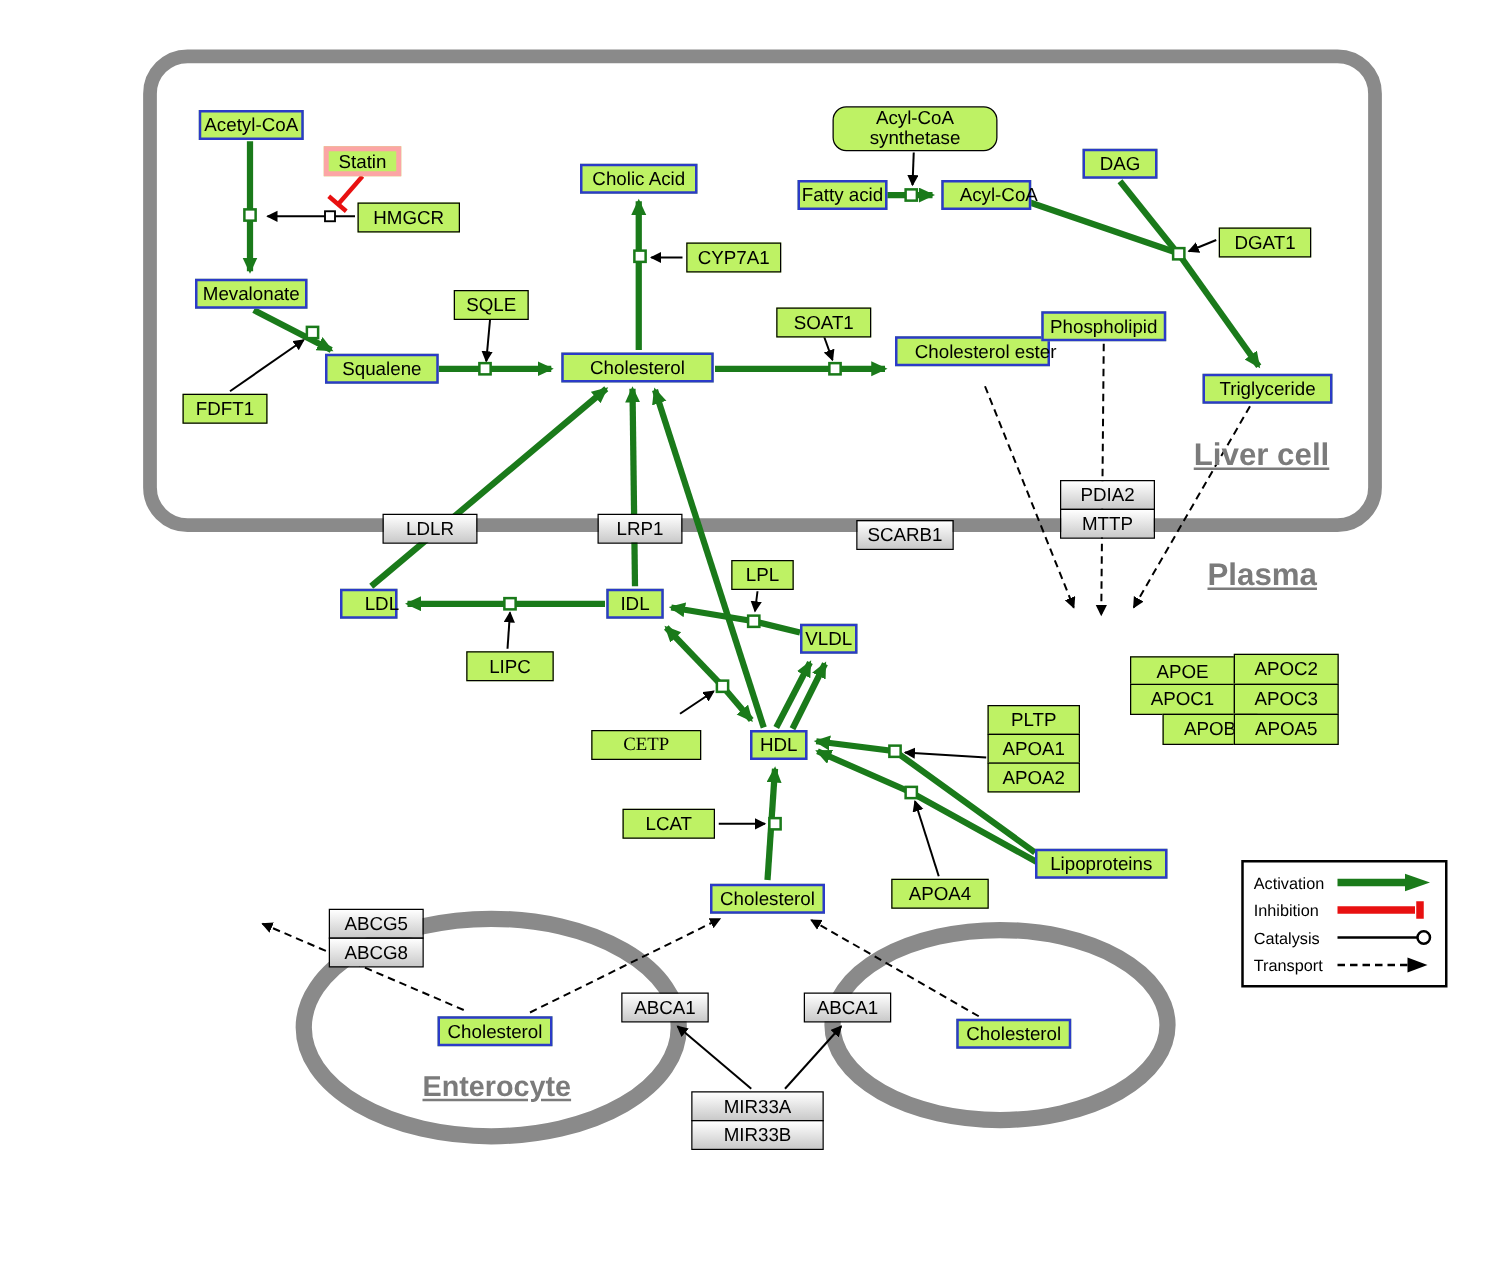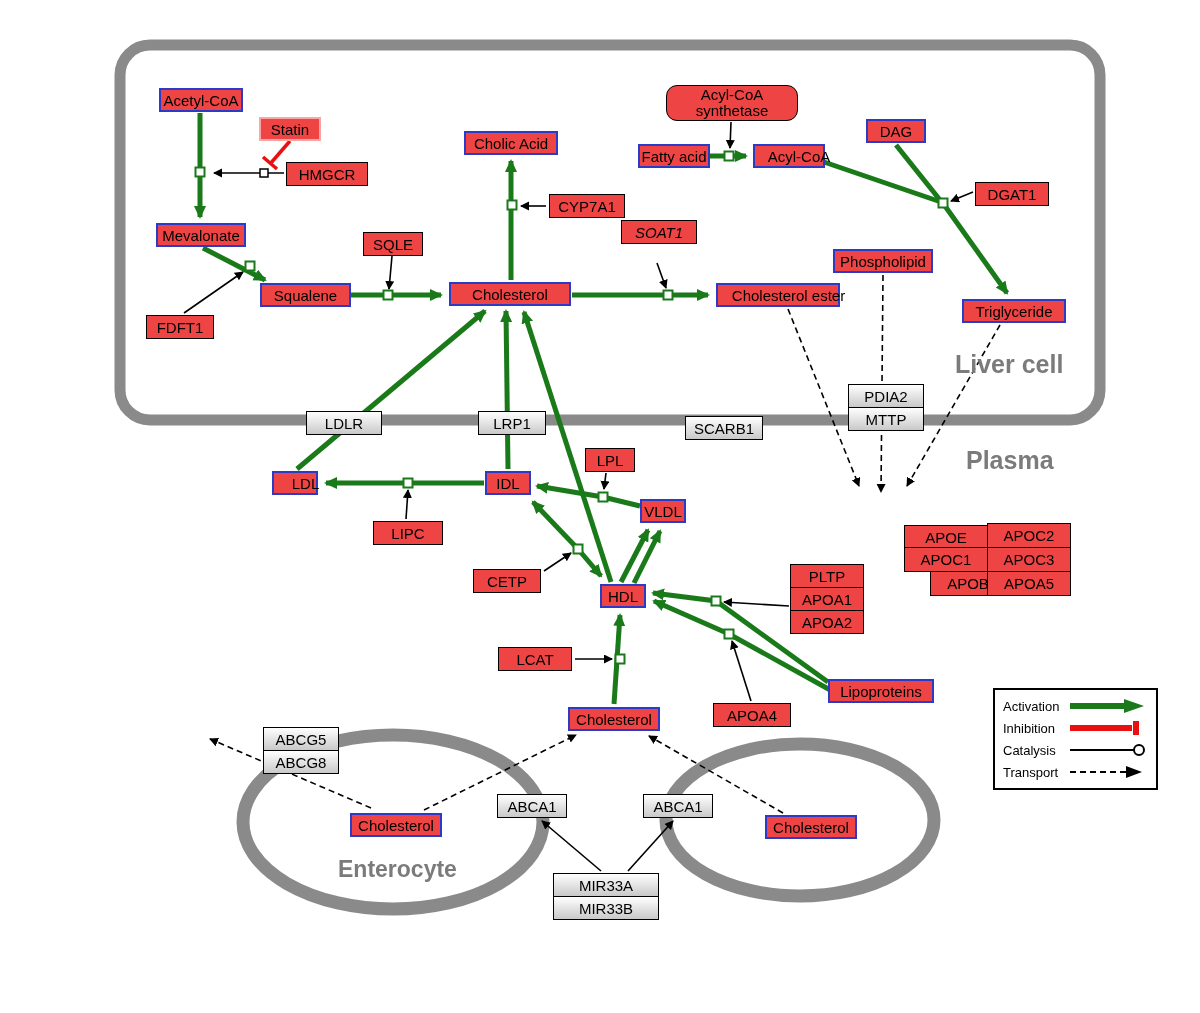"Acetyl-CoA" .box { background: #ef4444 -> #bef264 }
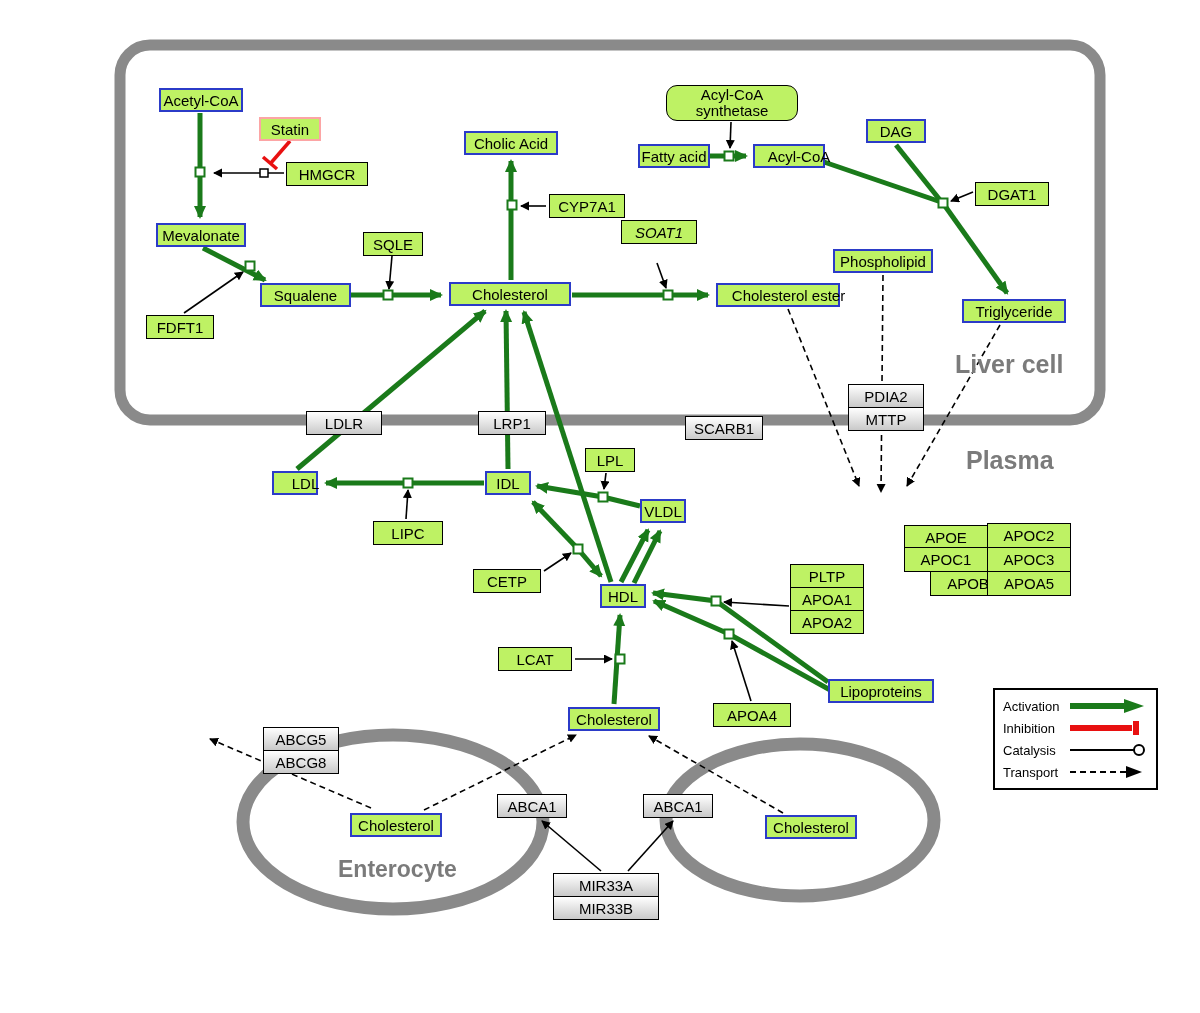"Statin" .statin-box { border: 2px solid #fca5a5 -> 4px solid #fca5a5 }
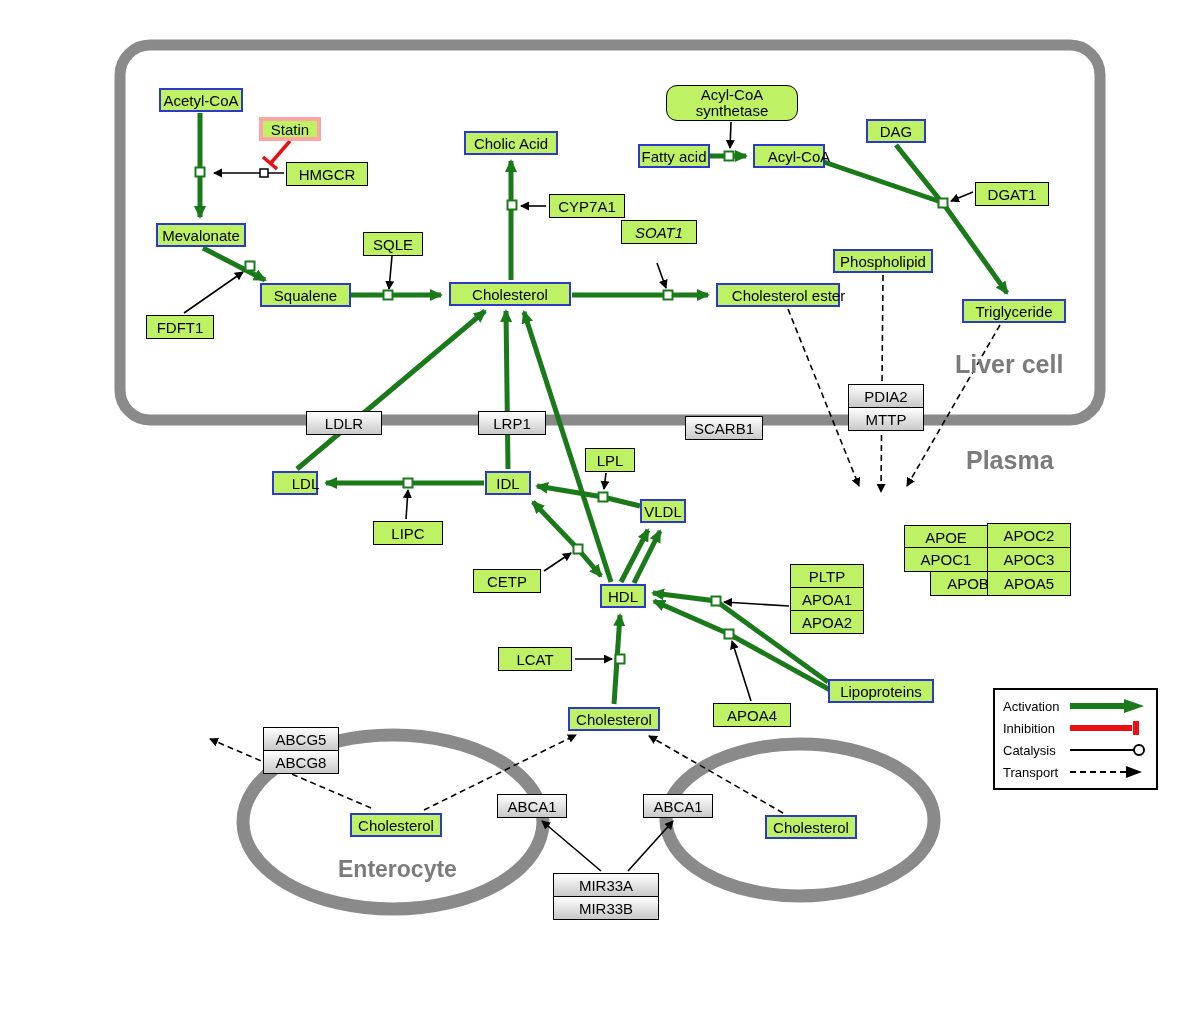"SOAT1" div.box { font-style: italic -> none; top: 220px -> 246px }
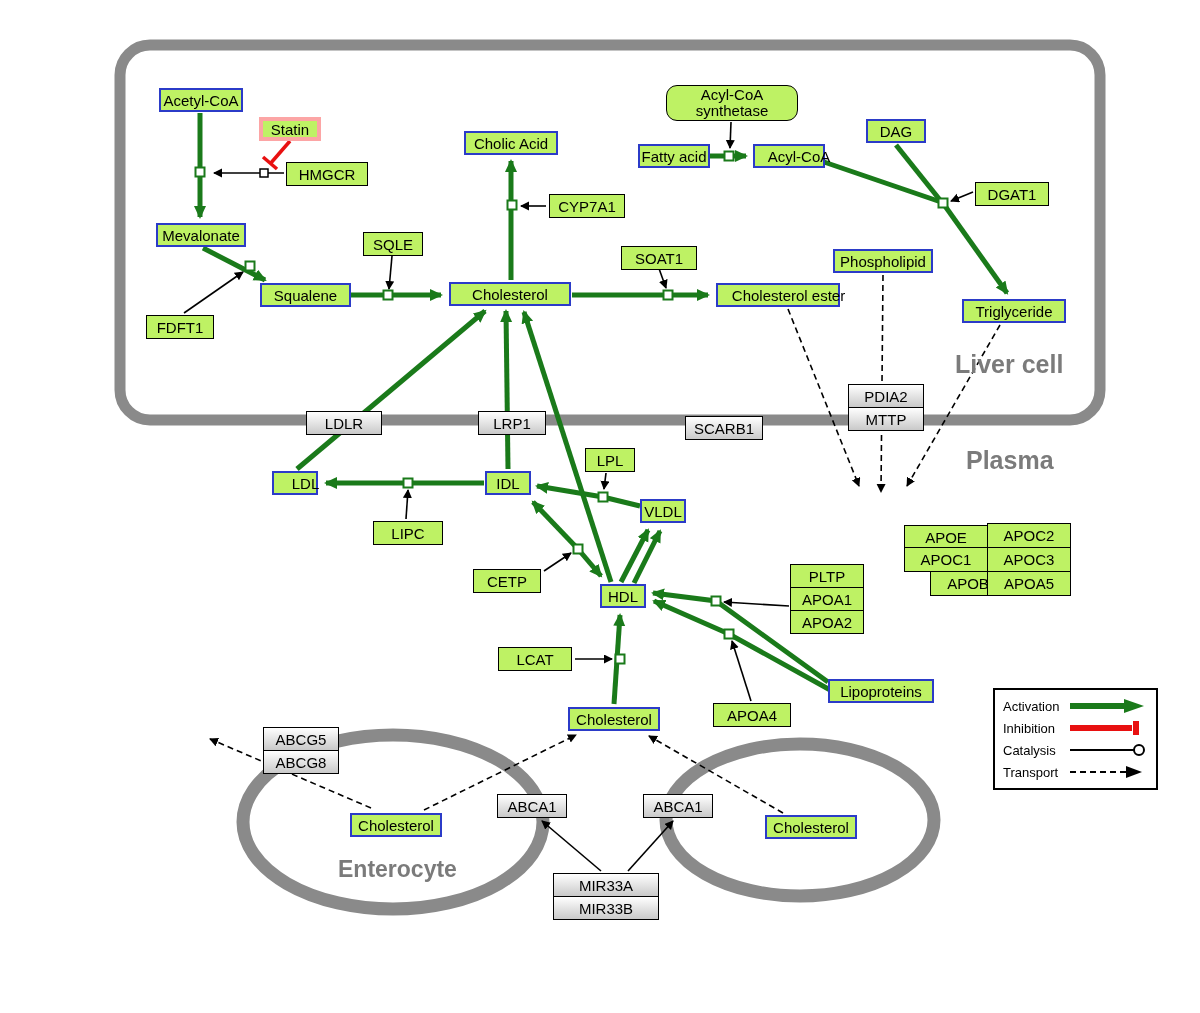"Cholesterol ester" div.box { top: 283px -> 269px }
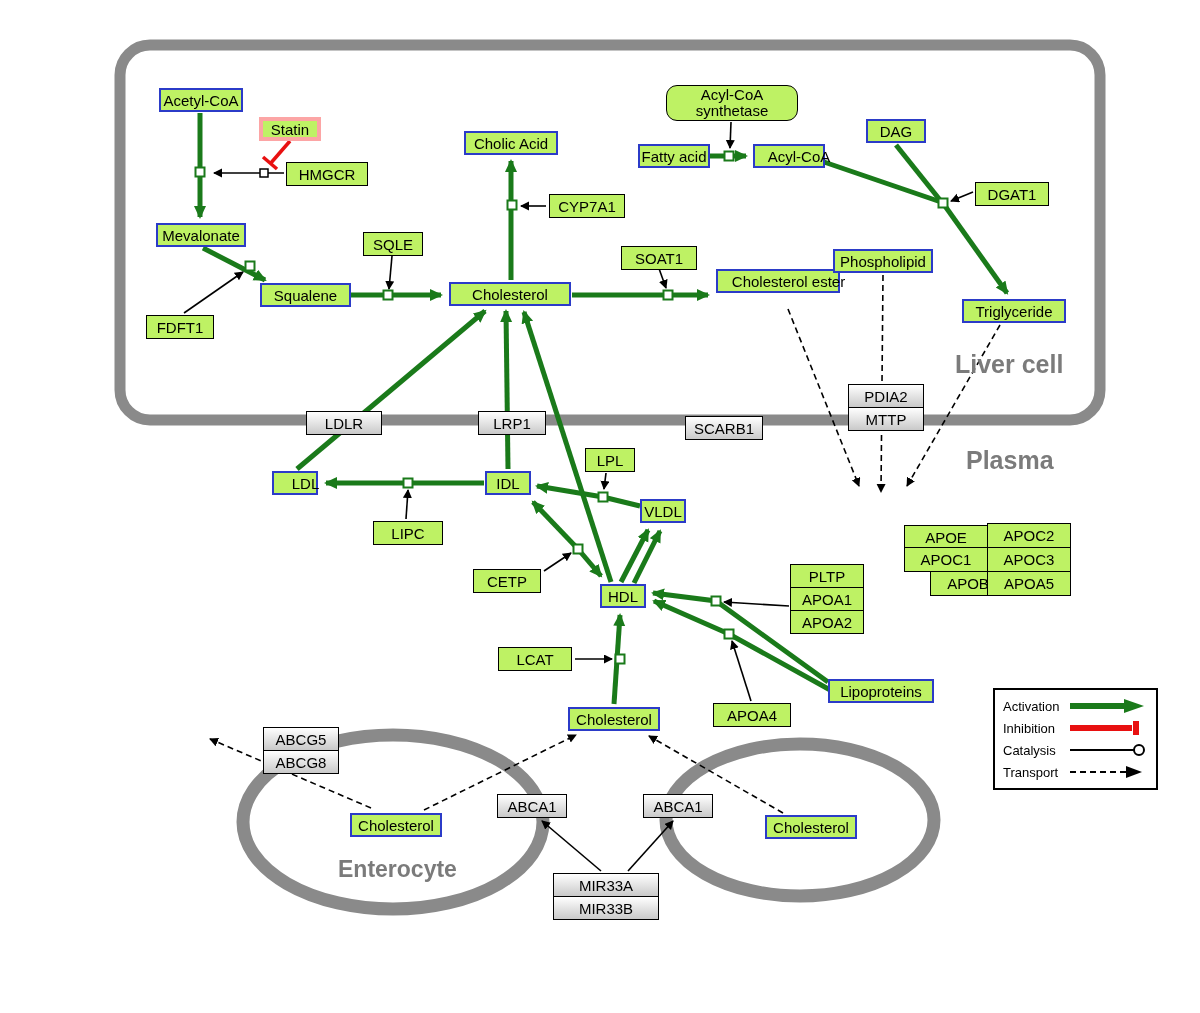"Liver cell" .region-label { text-decoration: none -> underline }
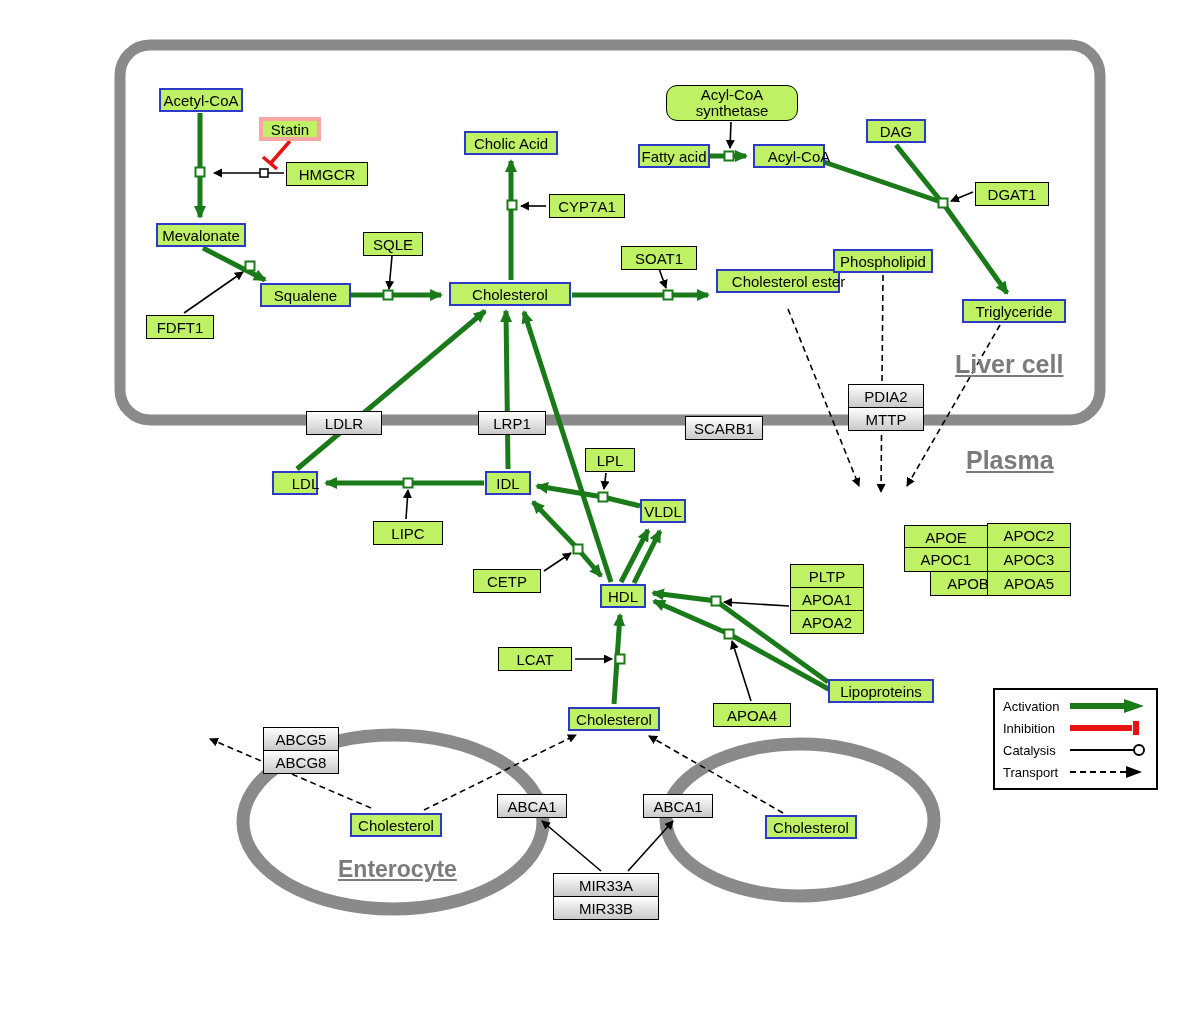"CETP" div.box { font-family: none -> Liberation Serif, serif; top: 569px -> 584px; width: 68px -> 88px }
